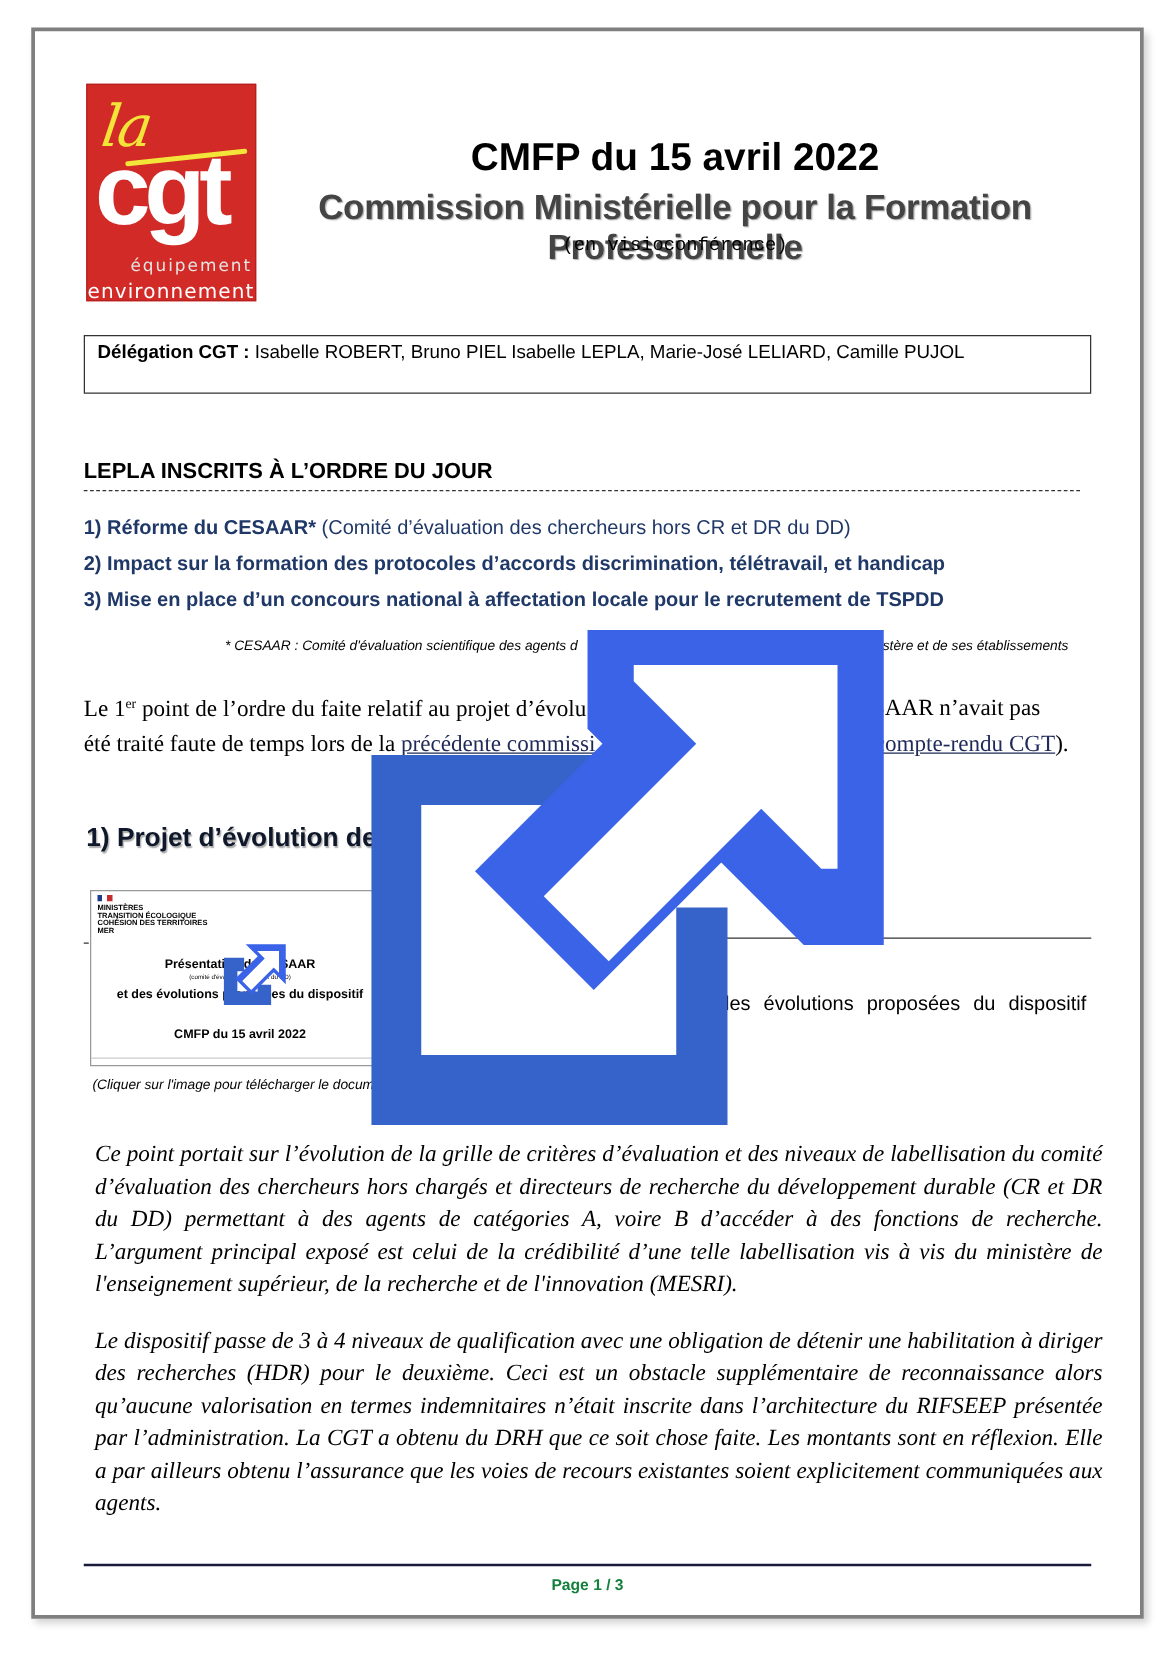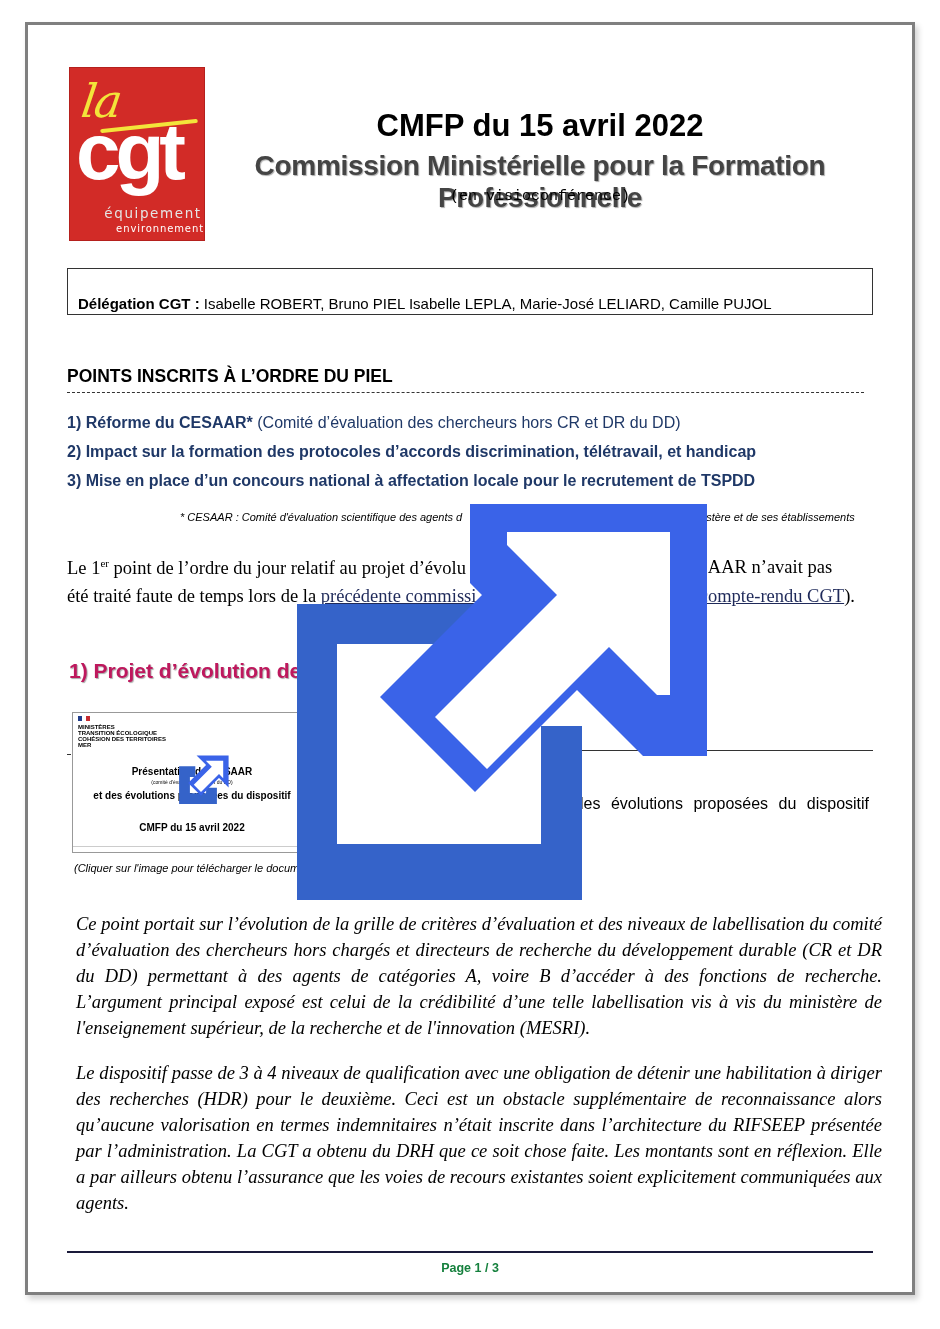"environnement" .logo .l2 { font-size: 10px -> 16px; text-align: right -> left }
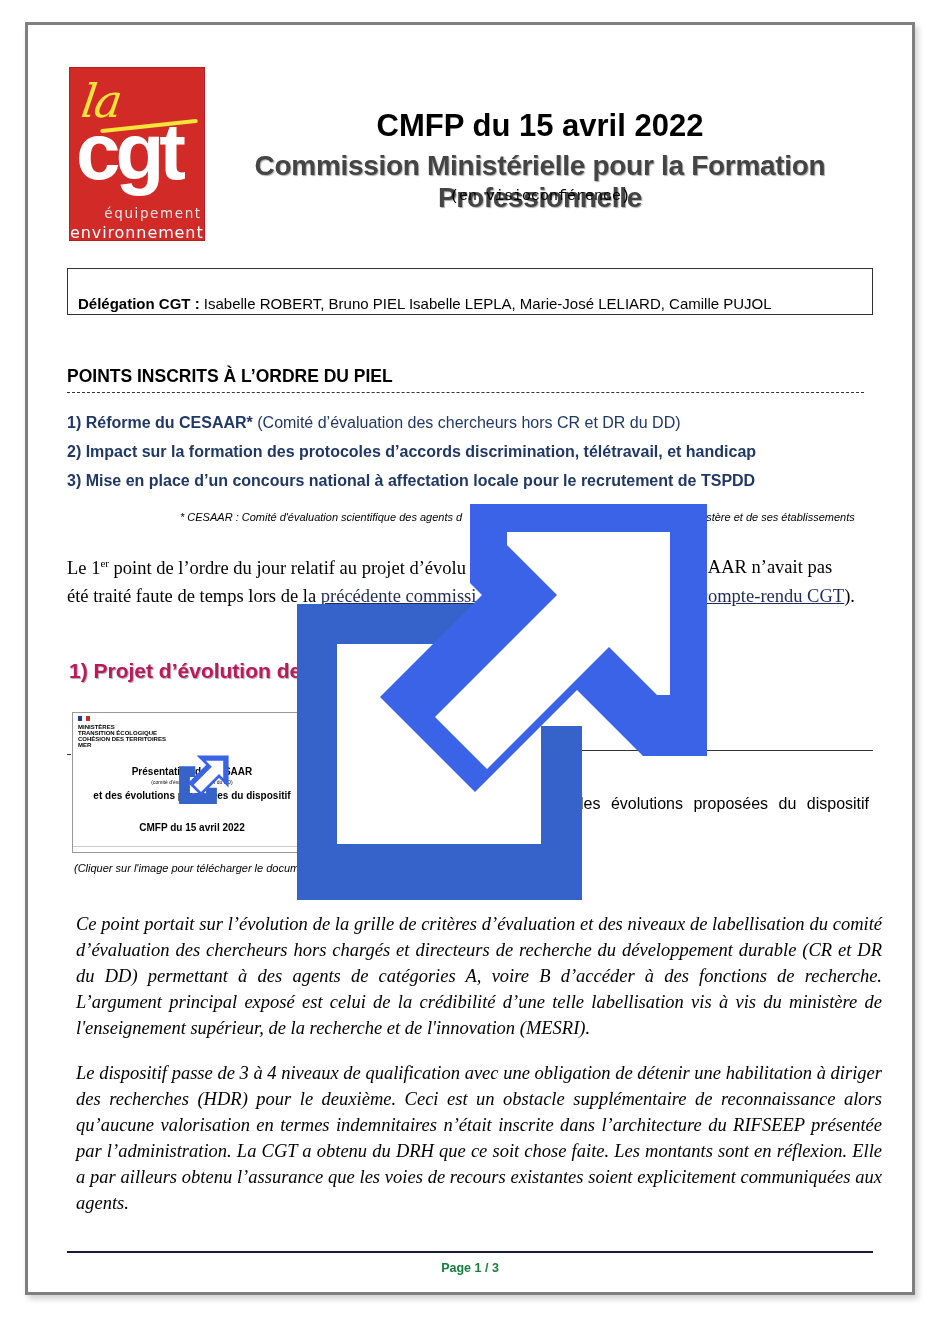"Délégation CGT : Isabelle ROBERT," .deleg { padding: 26px 0 0 10px -> 4px 0 0 10px }
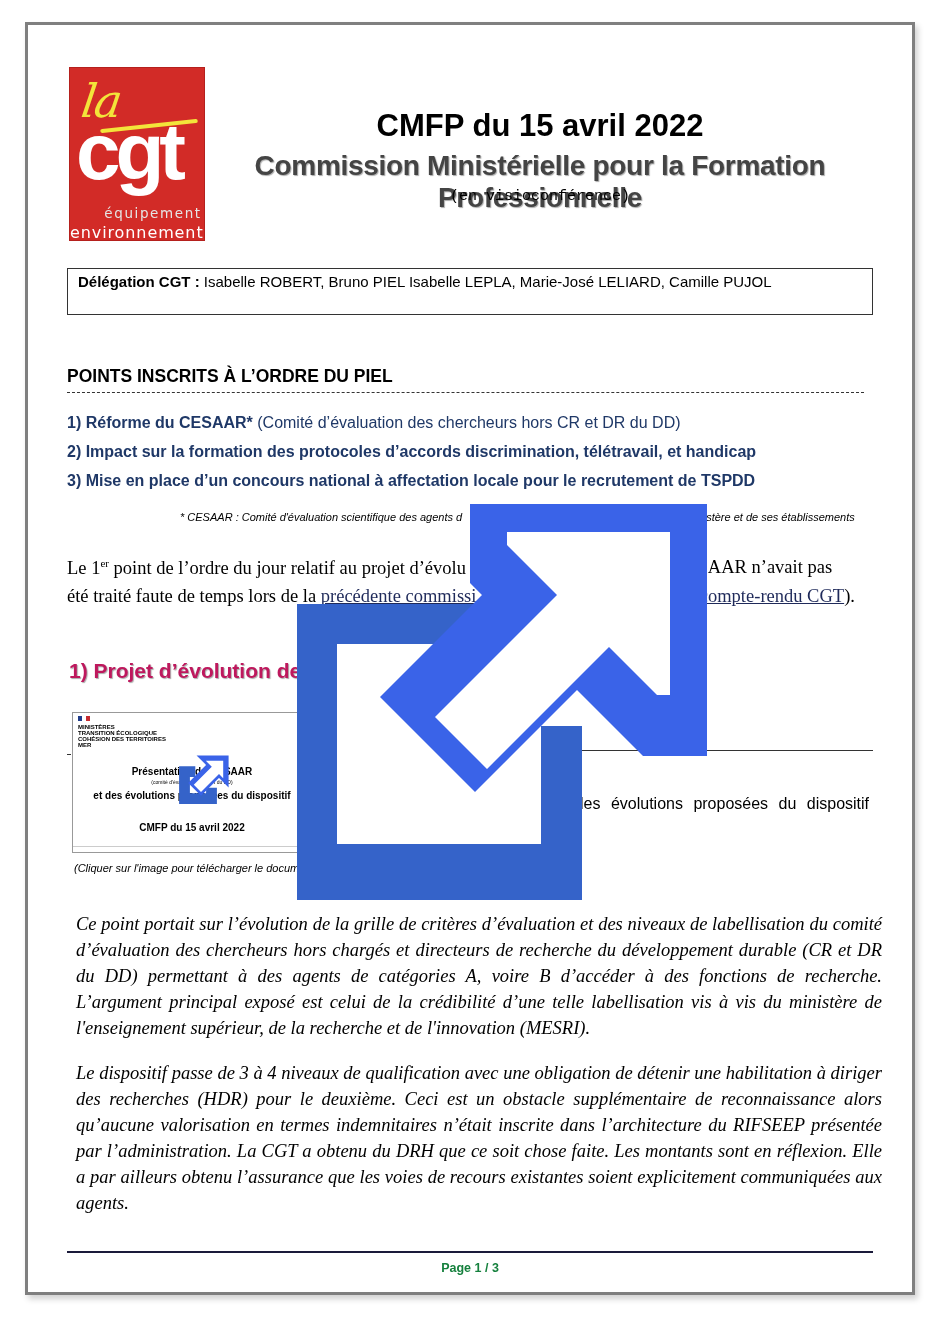"POINTS INSCRITS À L’ORDRE DU" div.abs { text: POINTS INSCRITS À L’ORDRE DU PIEL -> LEPLA INSCRITS À L’ORDRE DU JOUR }
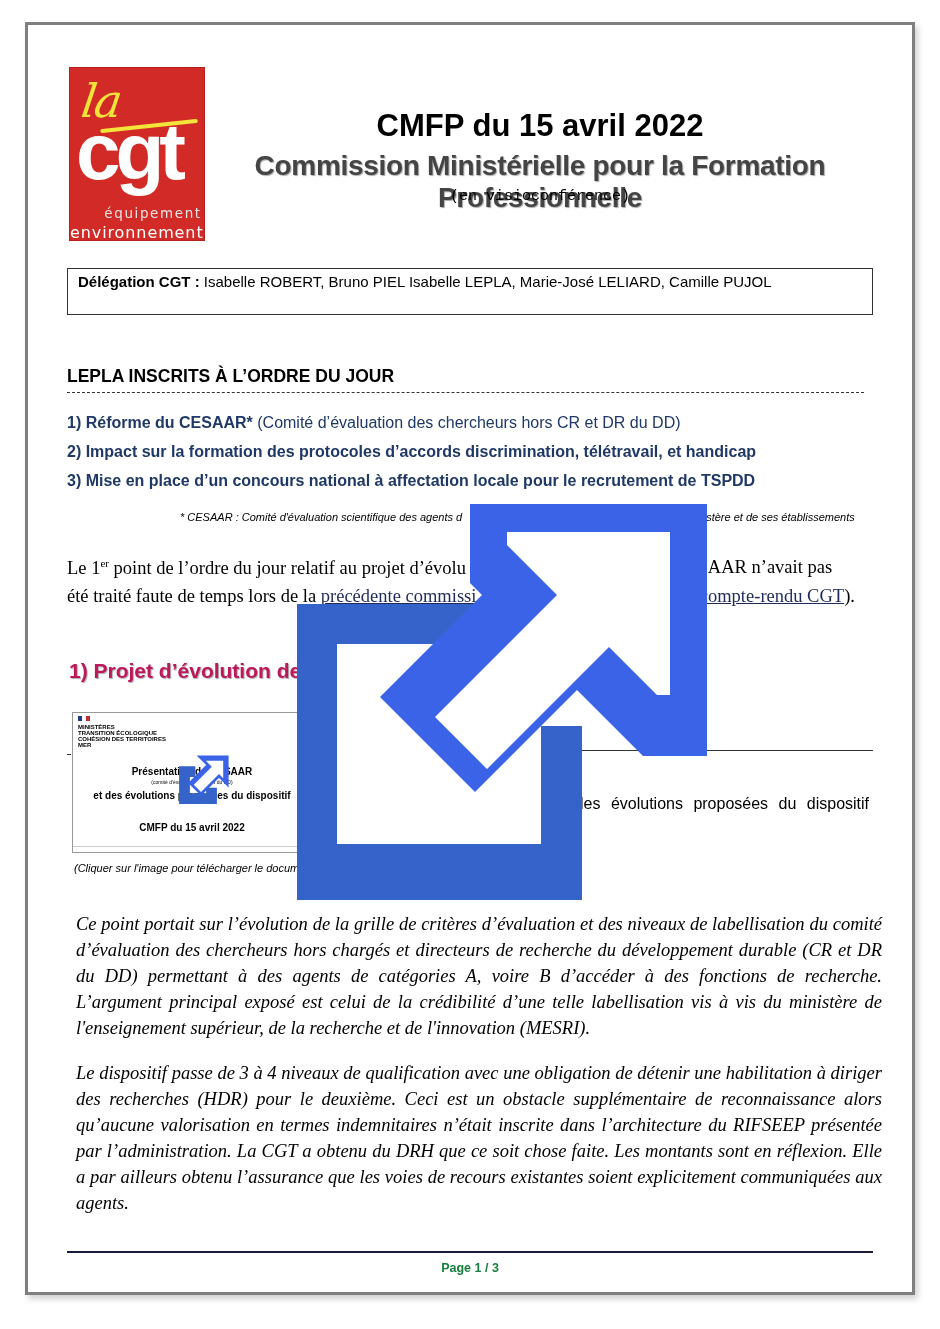"point de l’ordre du jour" span { text: jour -> faite }
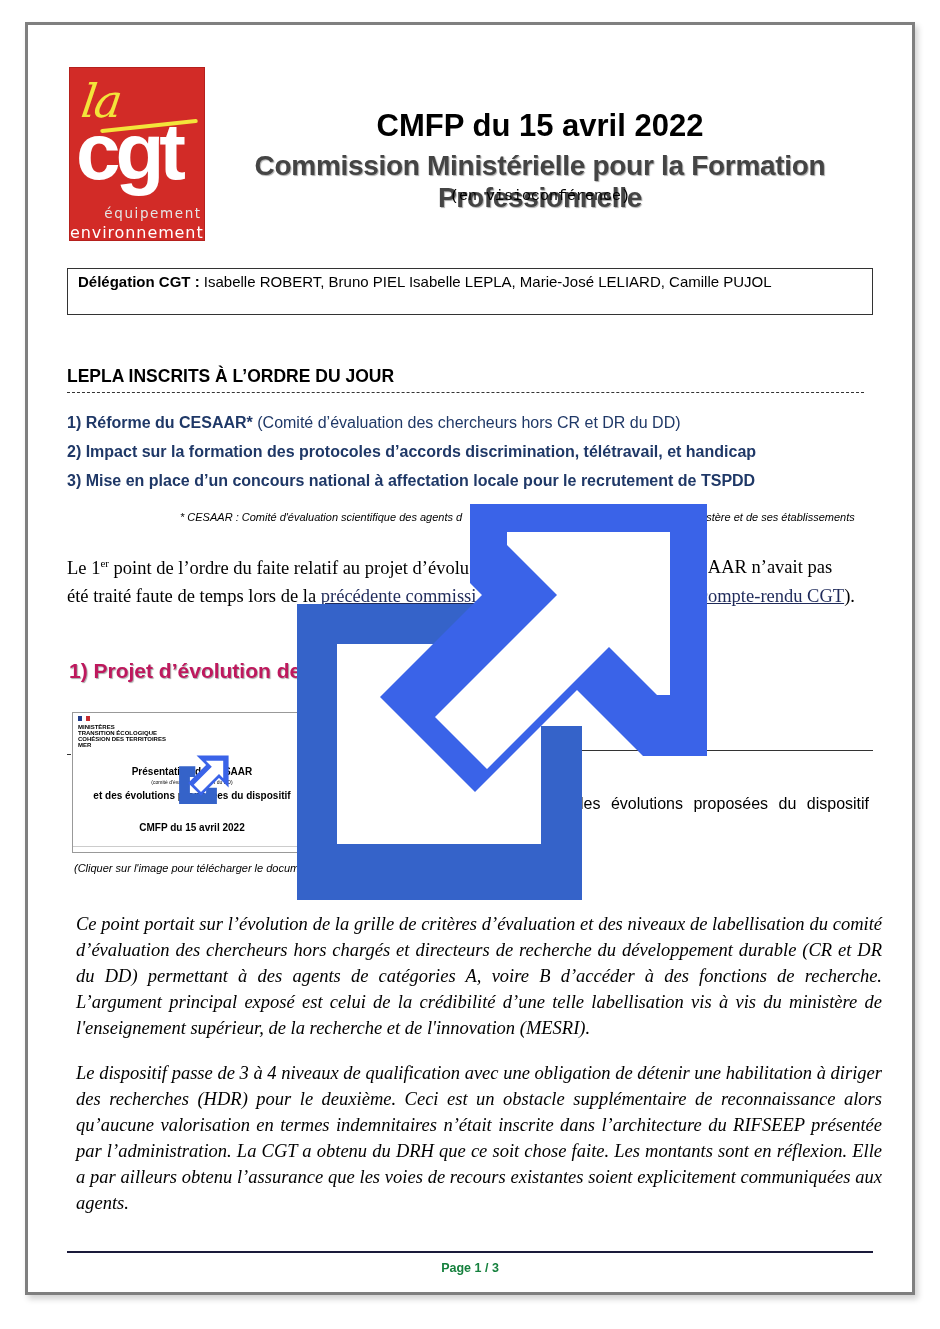"1) Projet d’évolution de" .h2 { color: #be185d -> #0f172a }
